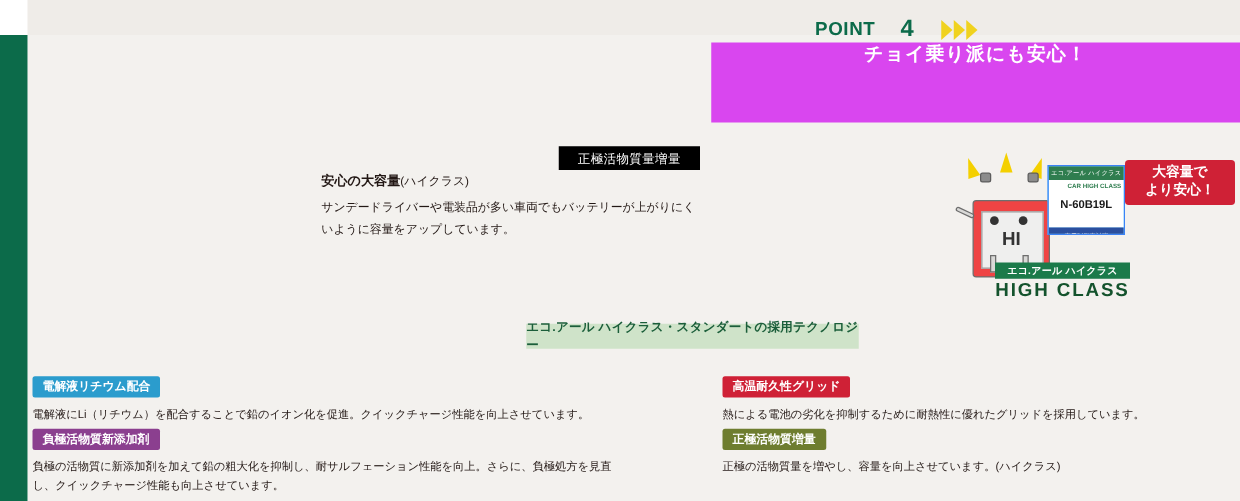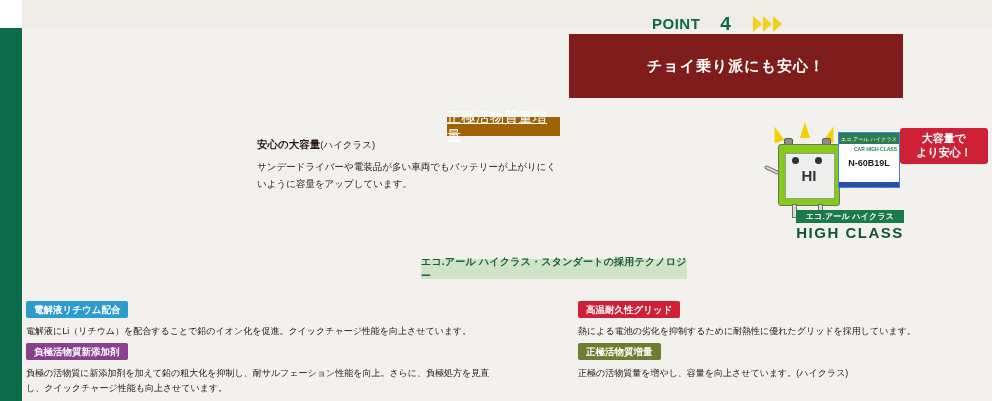"チョイ乗り派にも安心！" .headline { align-items: center -> flex-start; background: #7f1d1d -> #d946ef; width: 334px -> 423px }
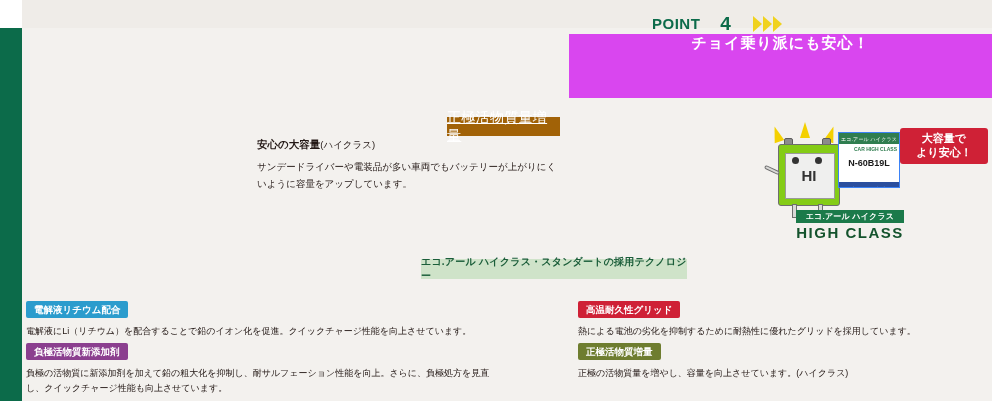"正極活物質量増量" .tag-brown { background: #a16207 -> #000000; font-size: 14px -> 10px; text-decoration: underline -> none }
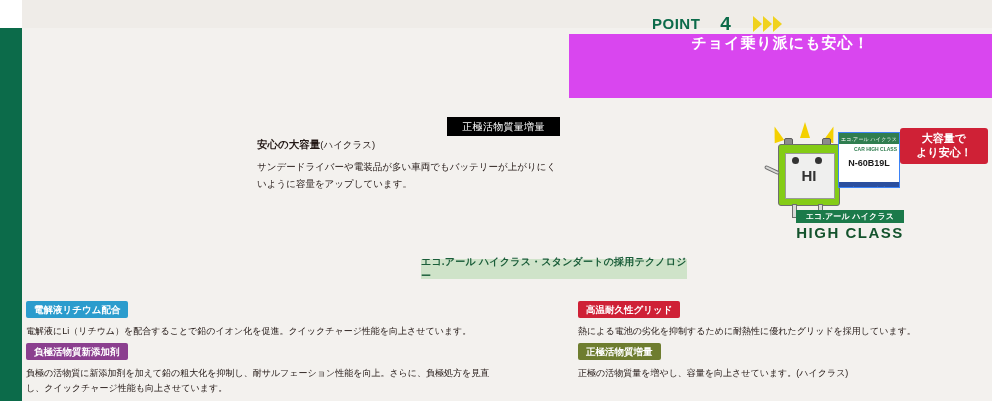"HI" .batt { background: #84cc16 -> #ef4444; top: 20px -> 36px }
